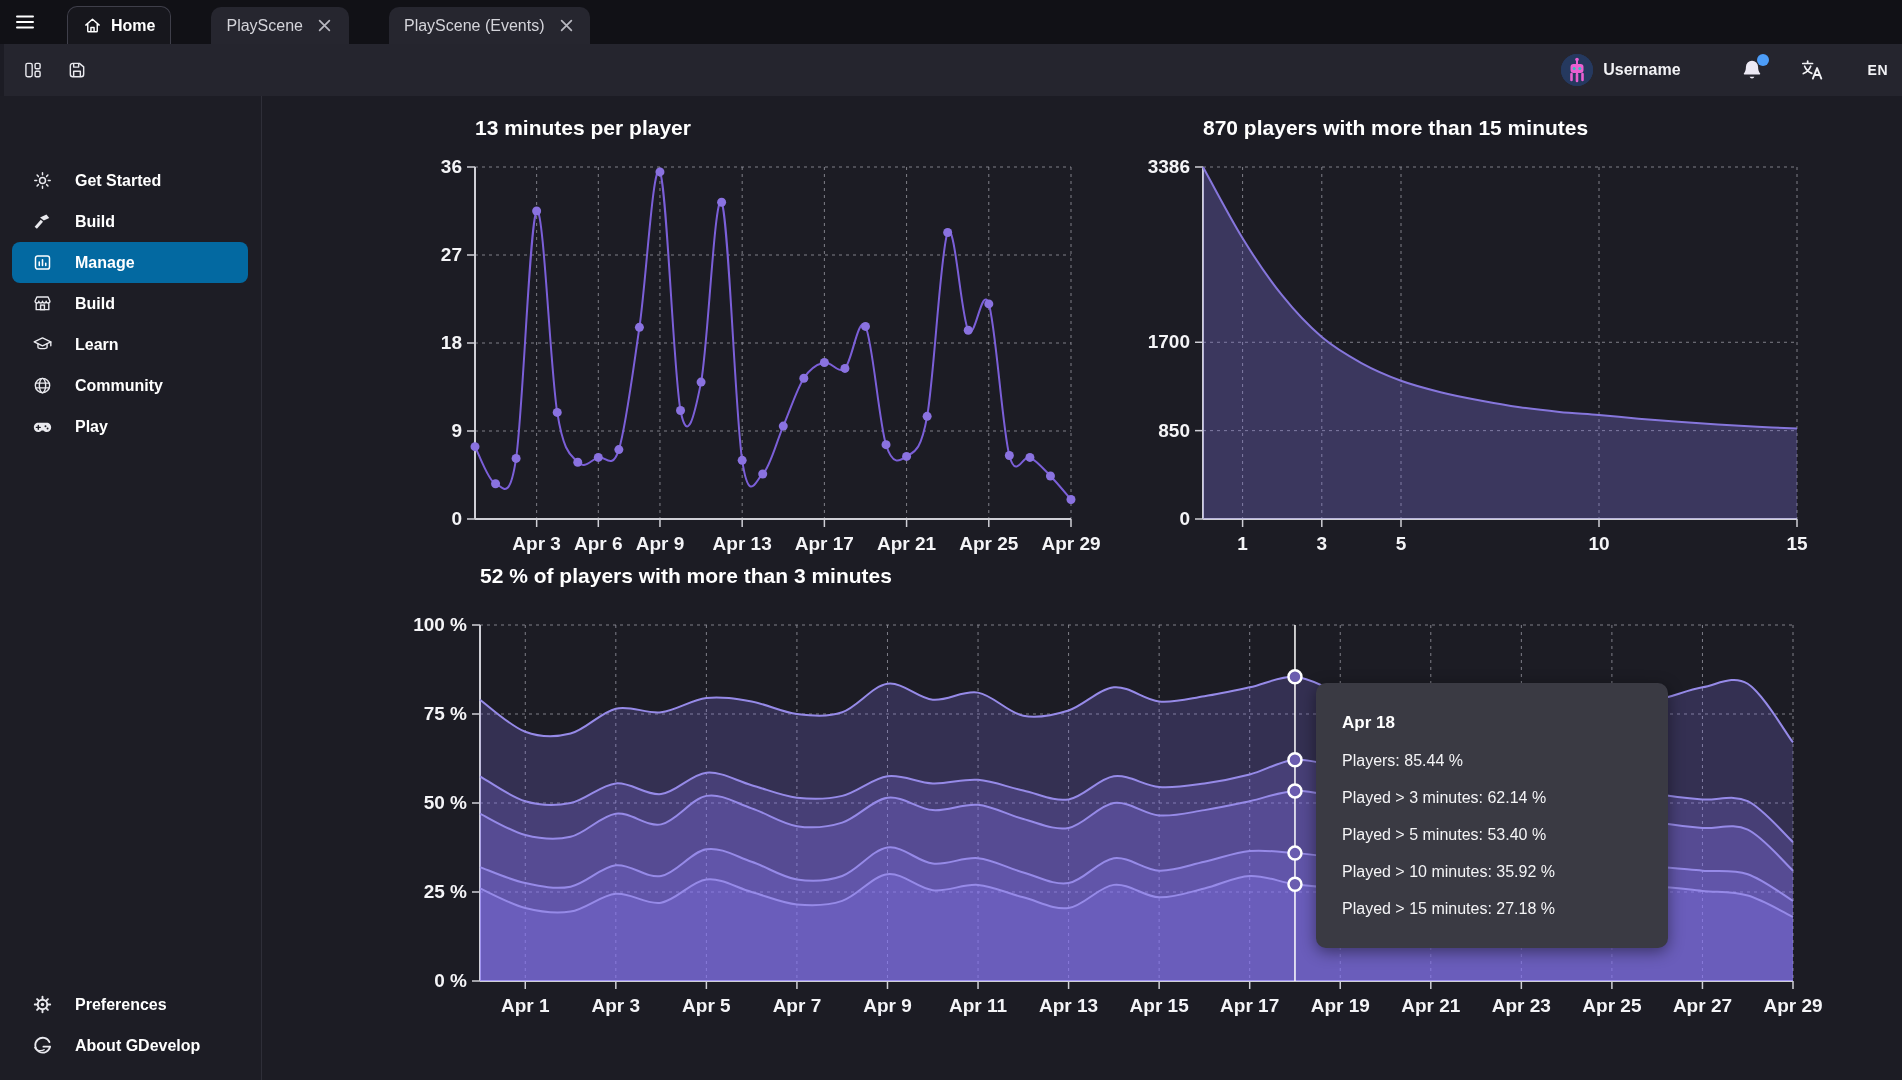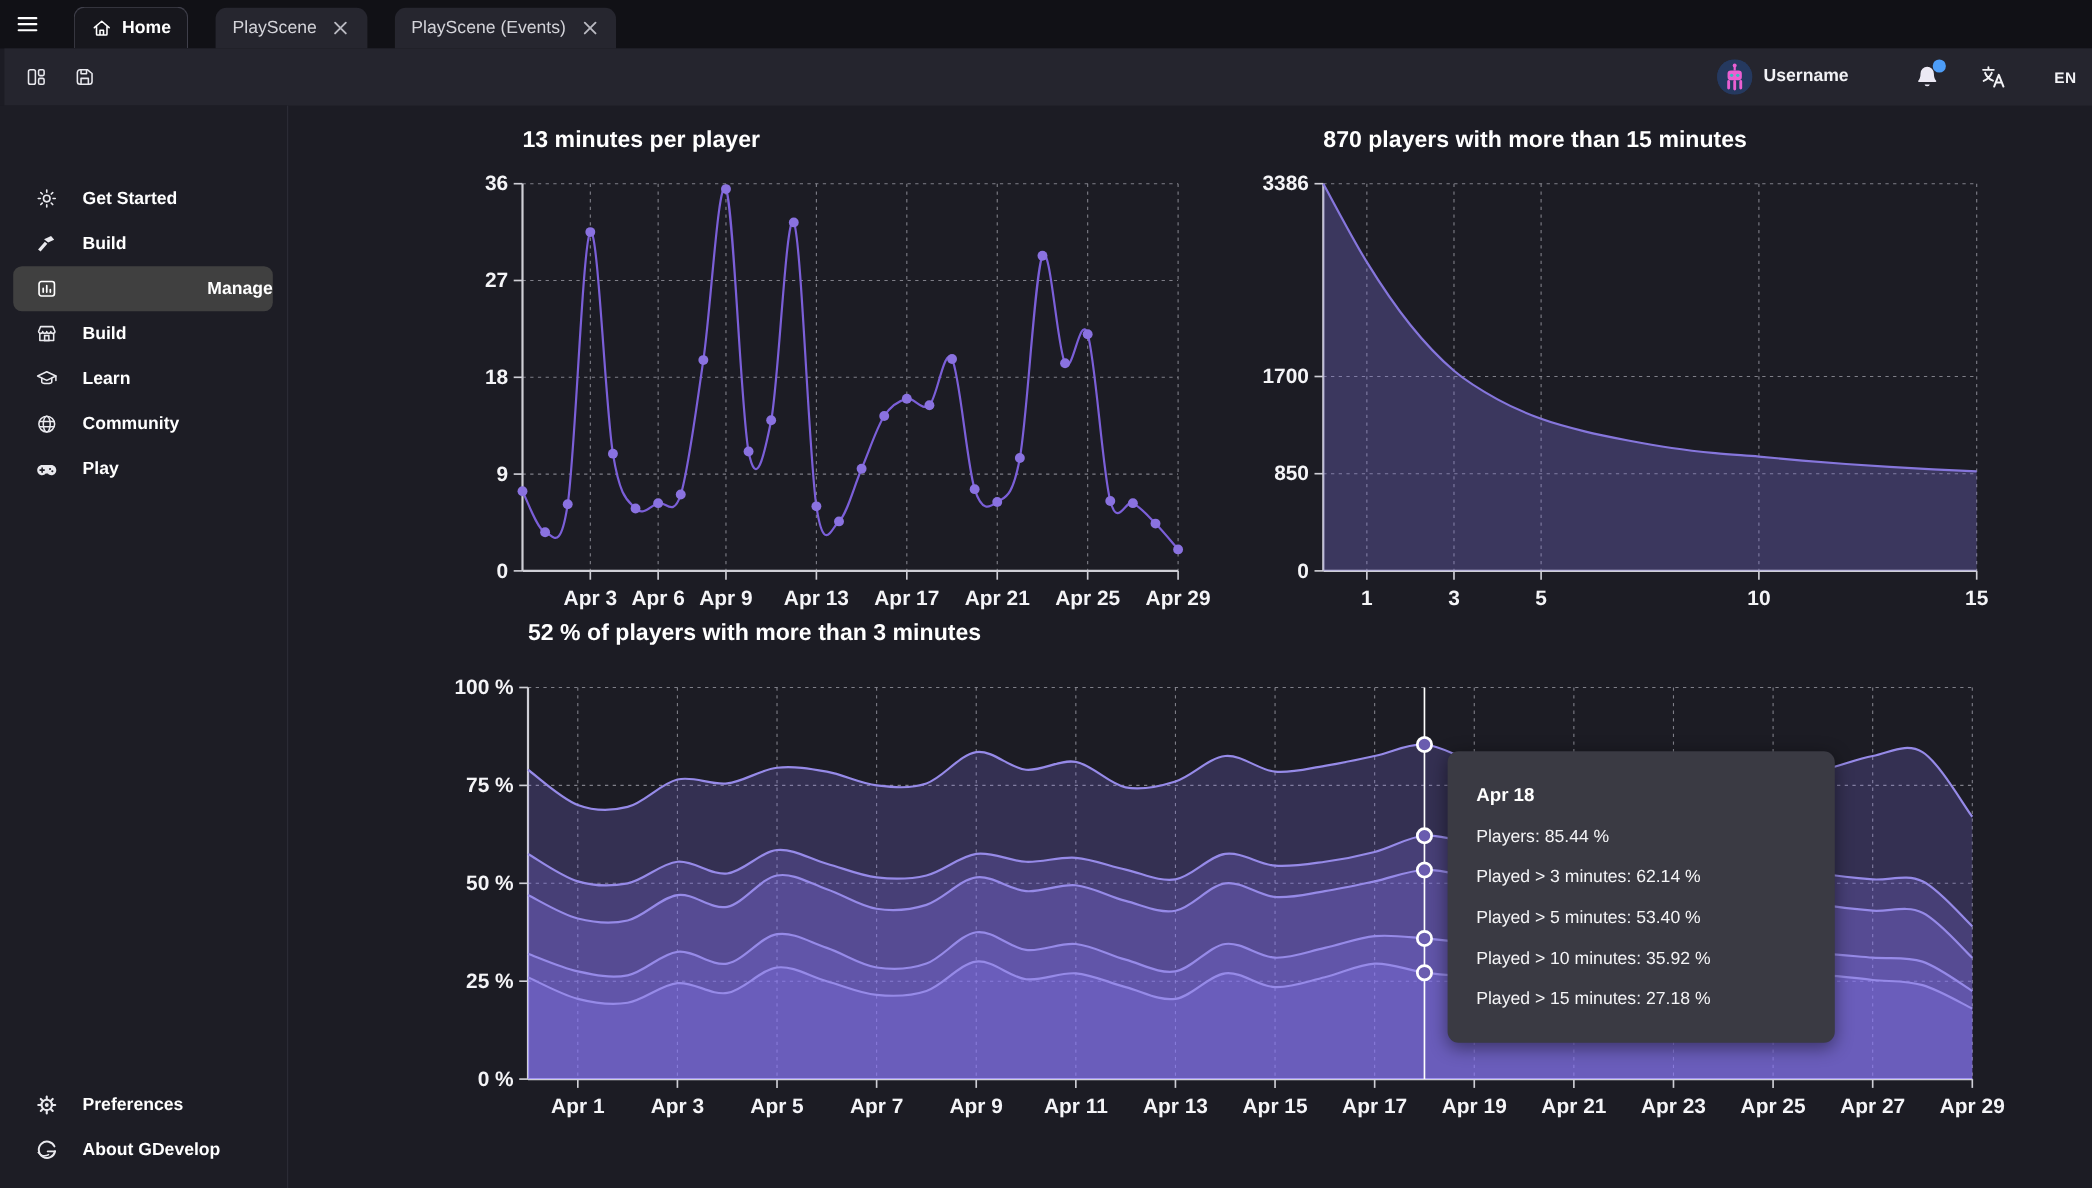"PlayScene" .tab.inactive { margin-left: 6px -> 21px }
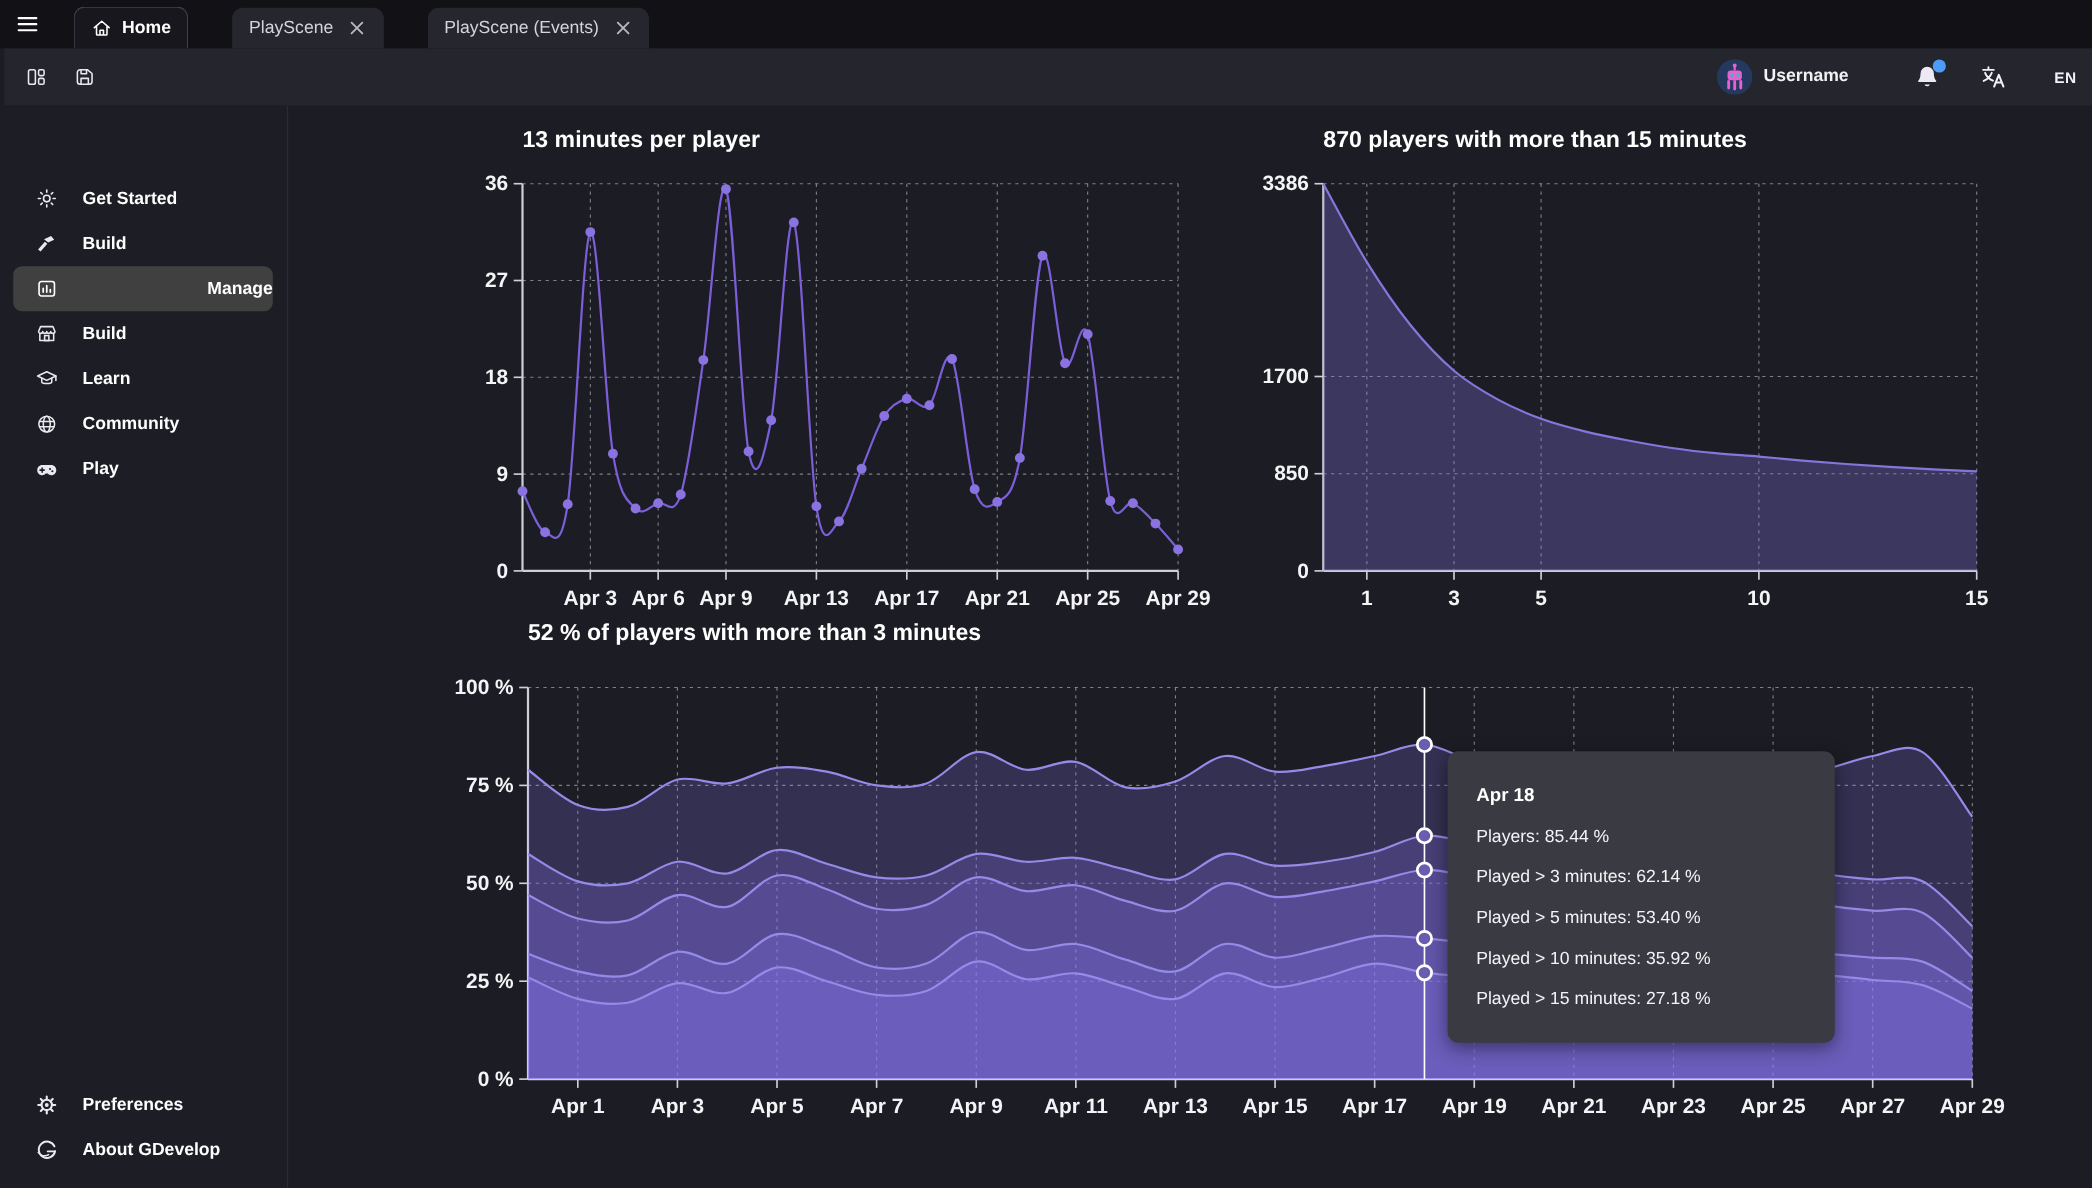"Manage" .side-item.selected { background: #404040 -> #0369a1; justify-content: space-between -> none }
